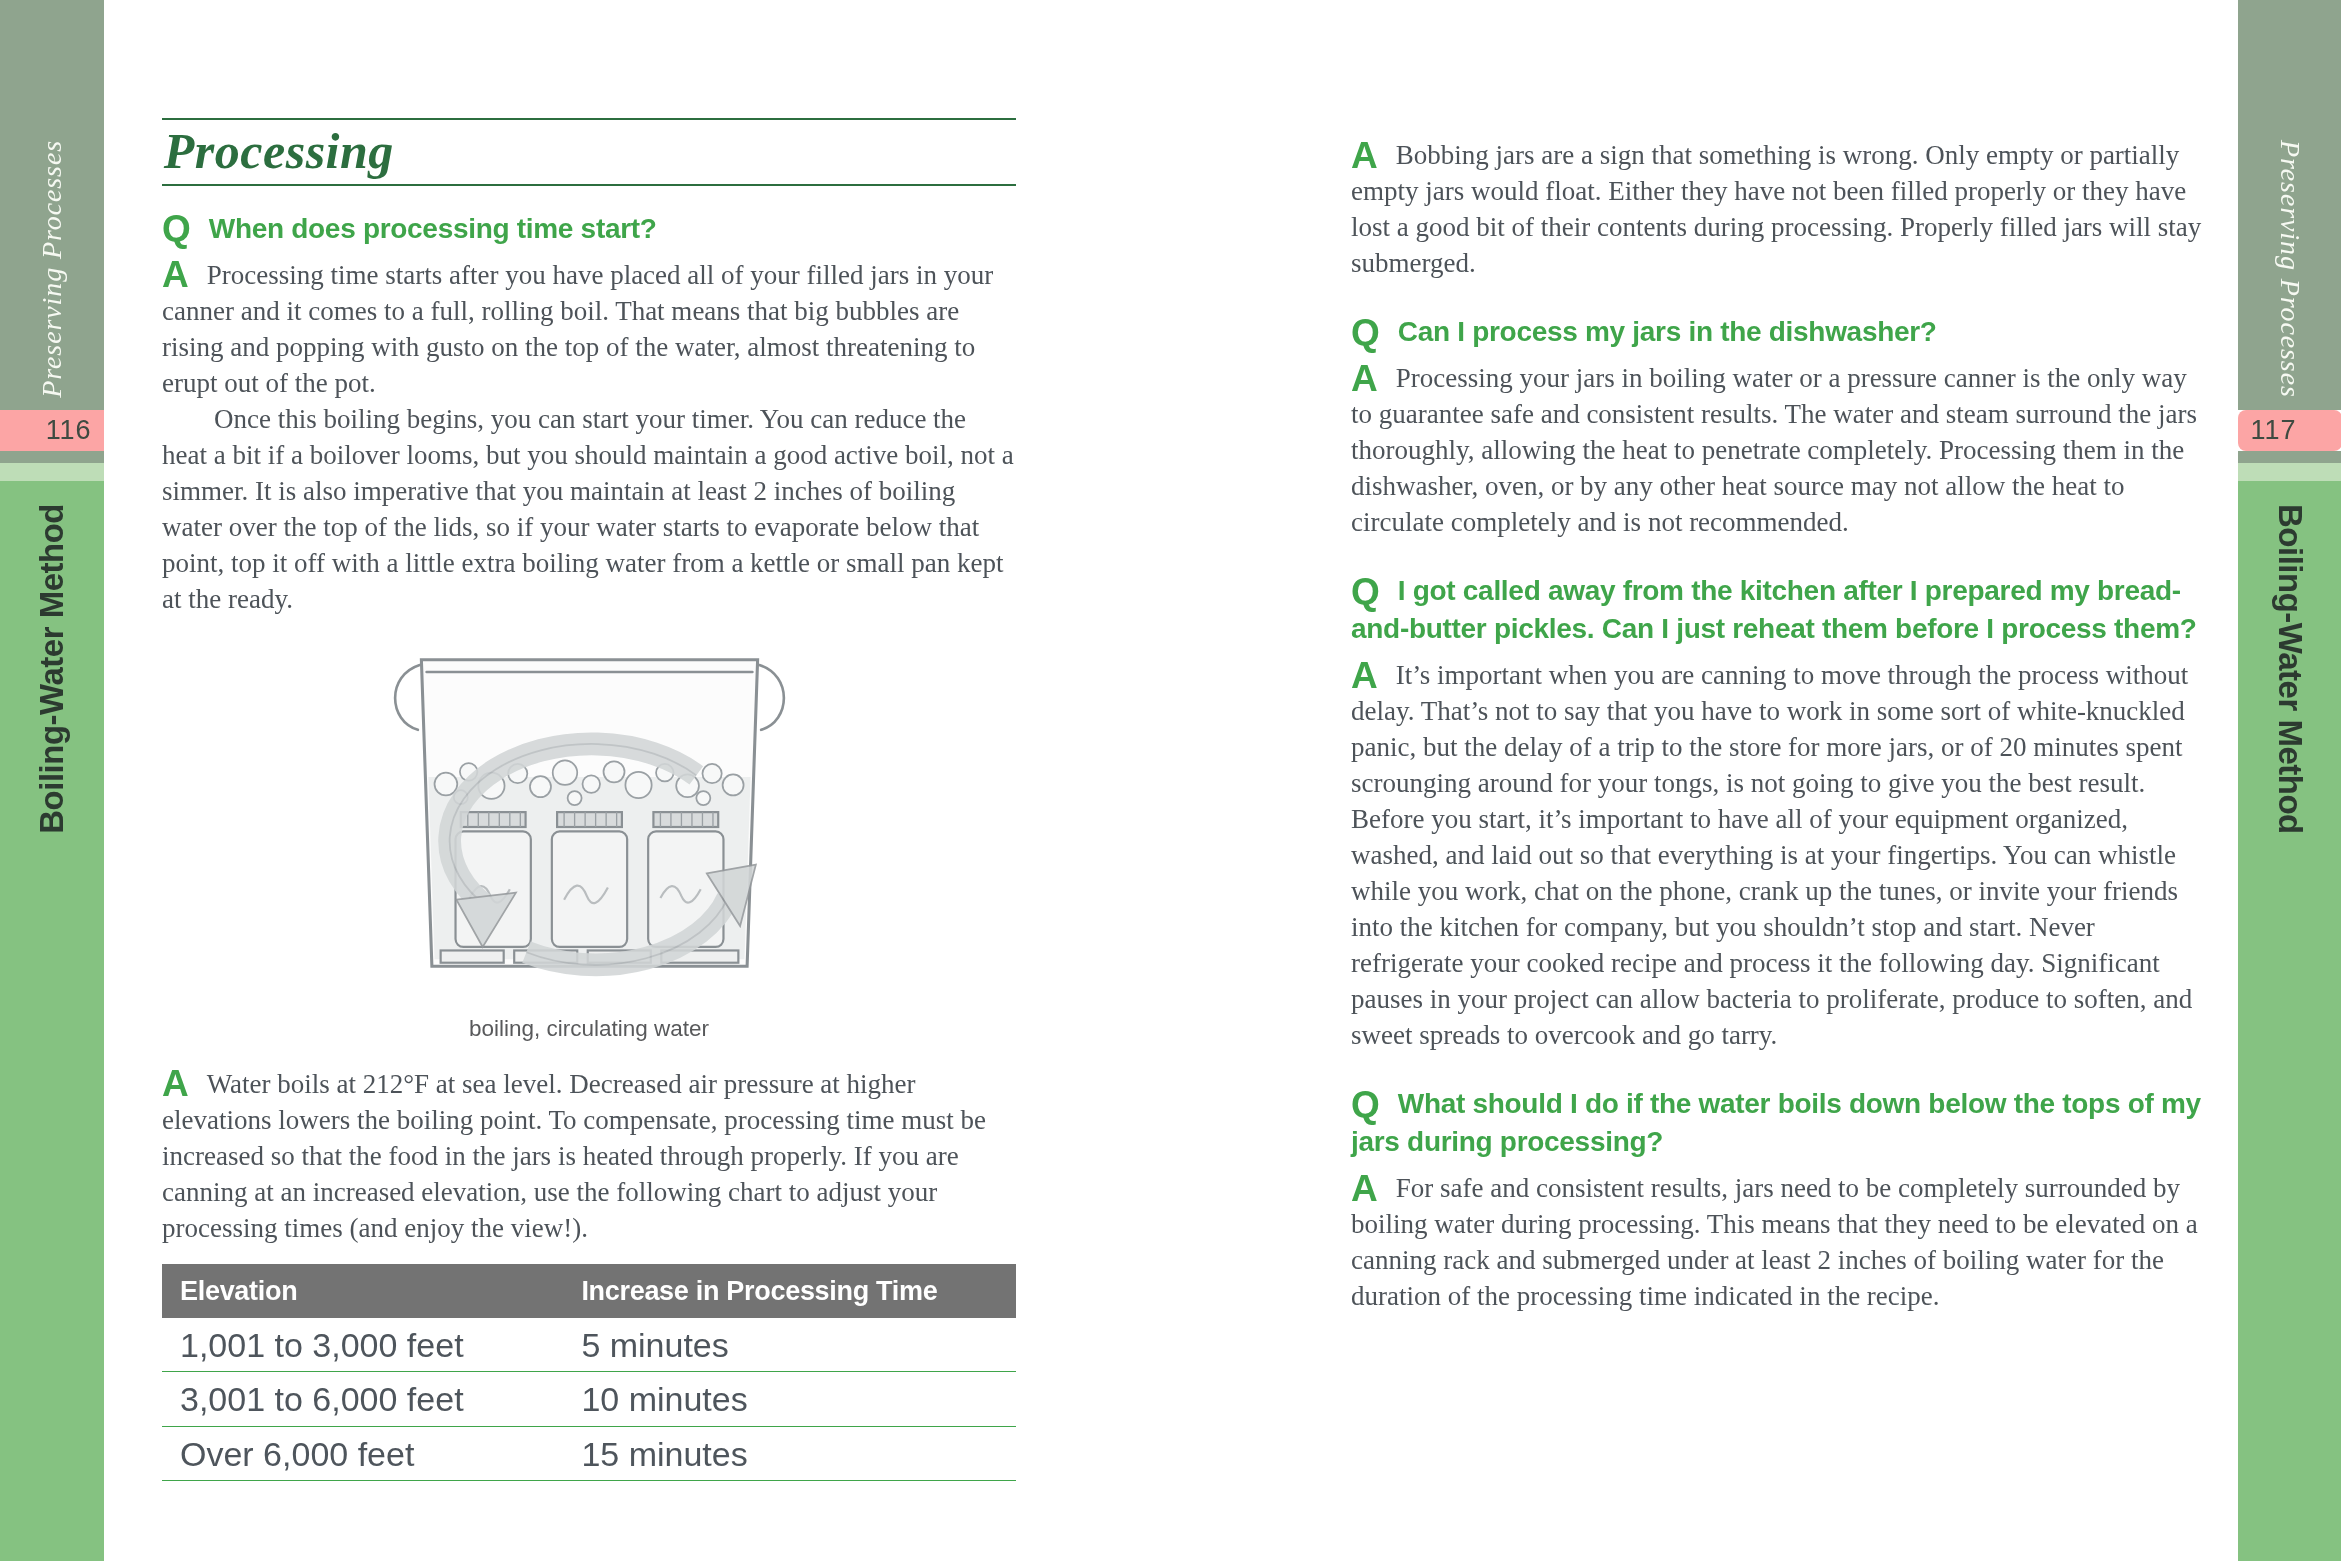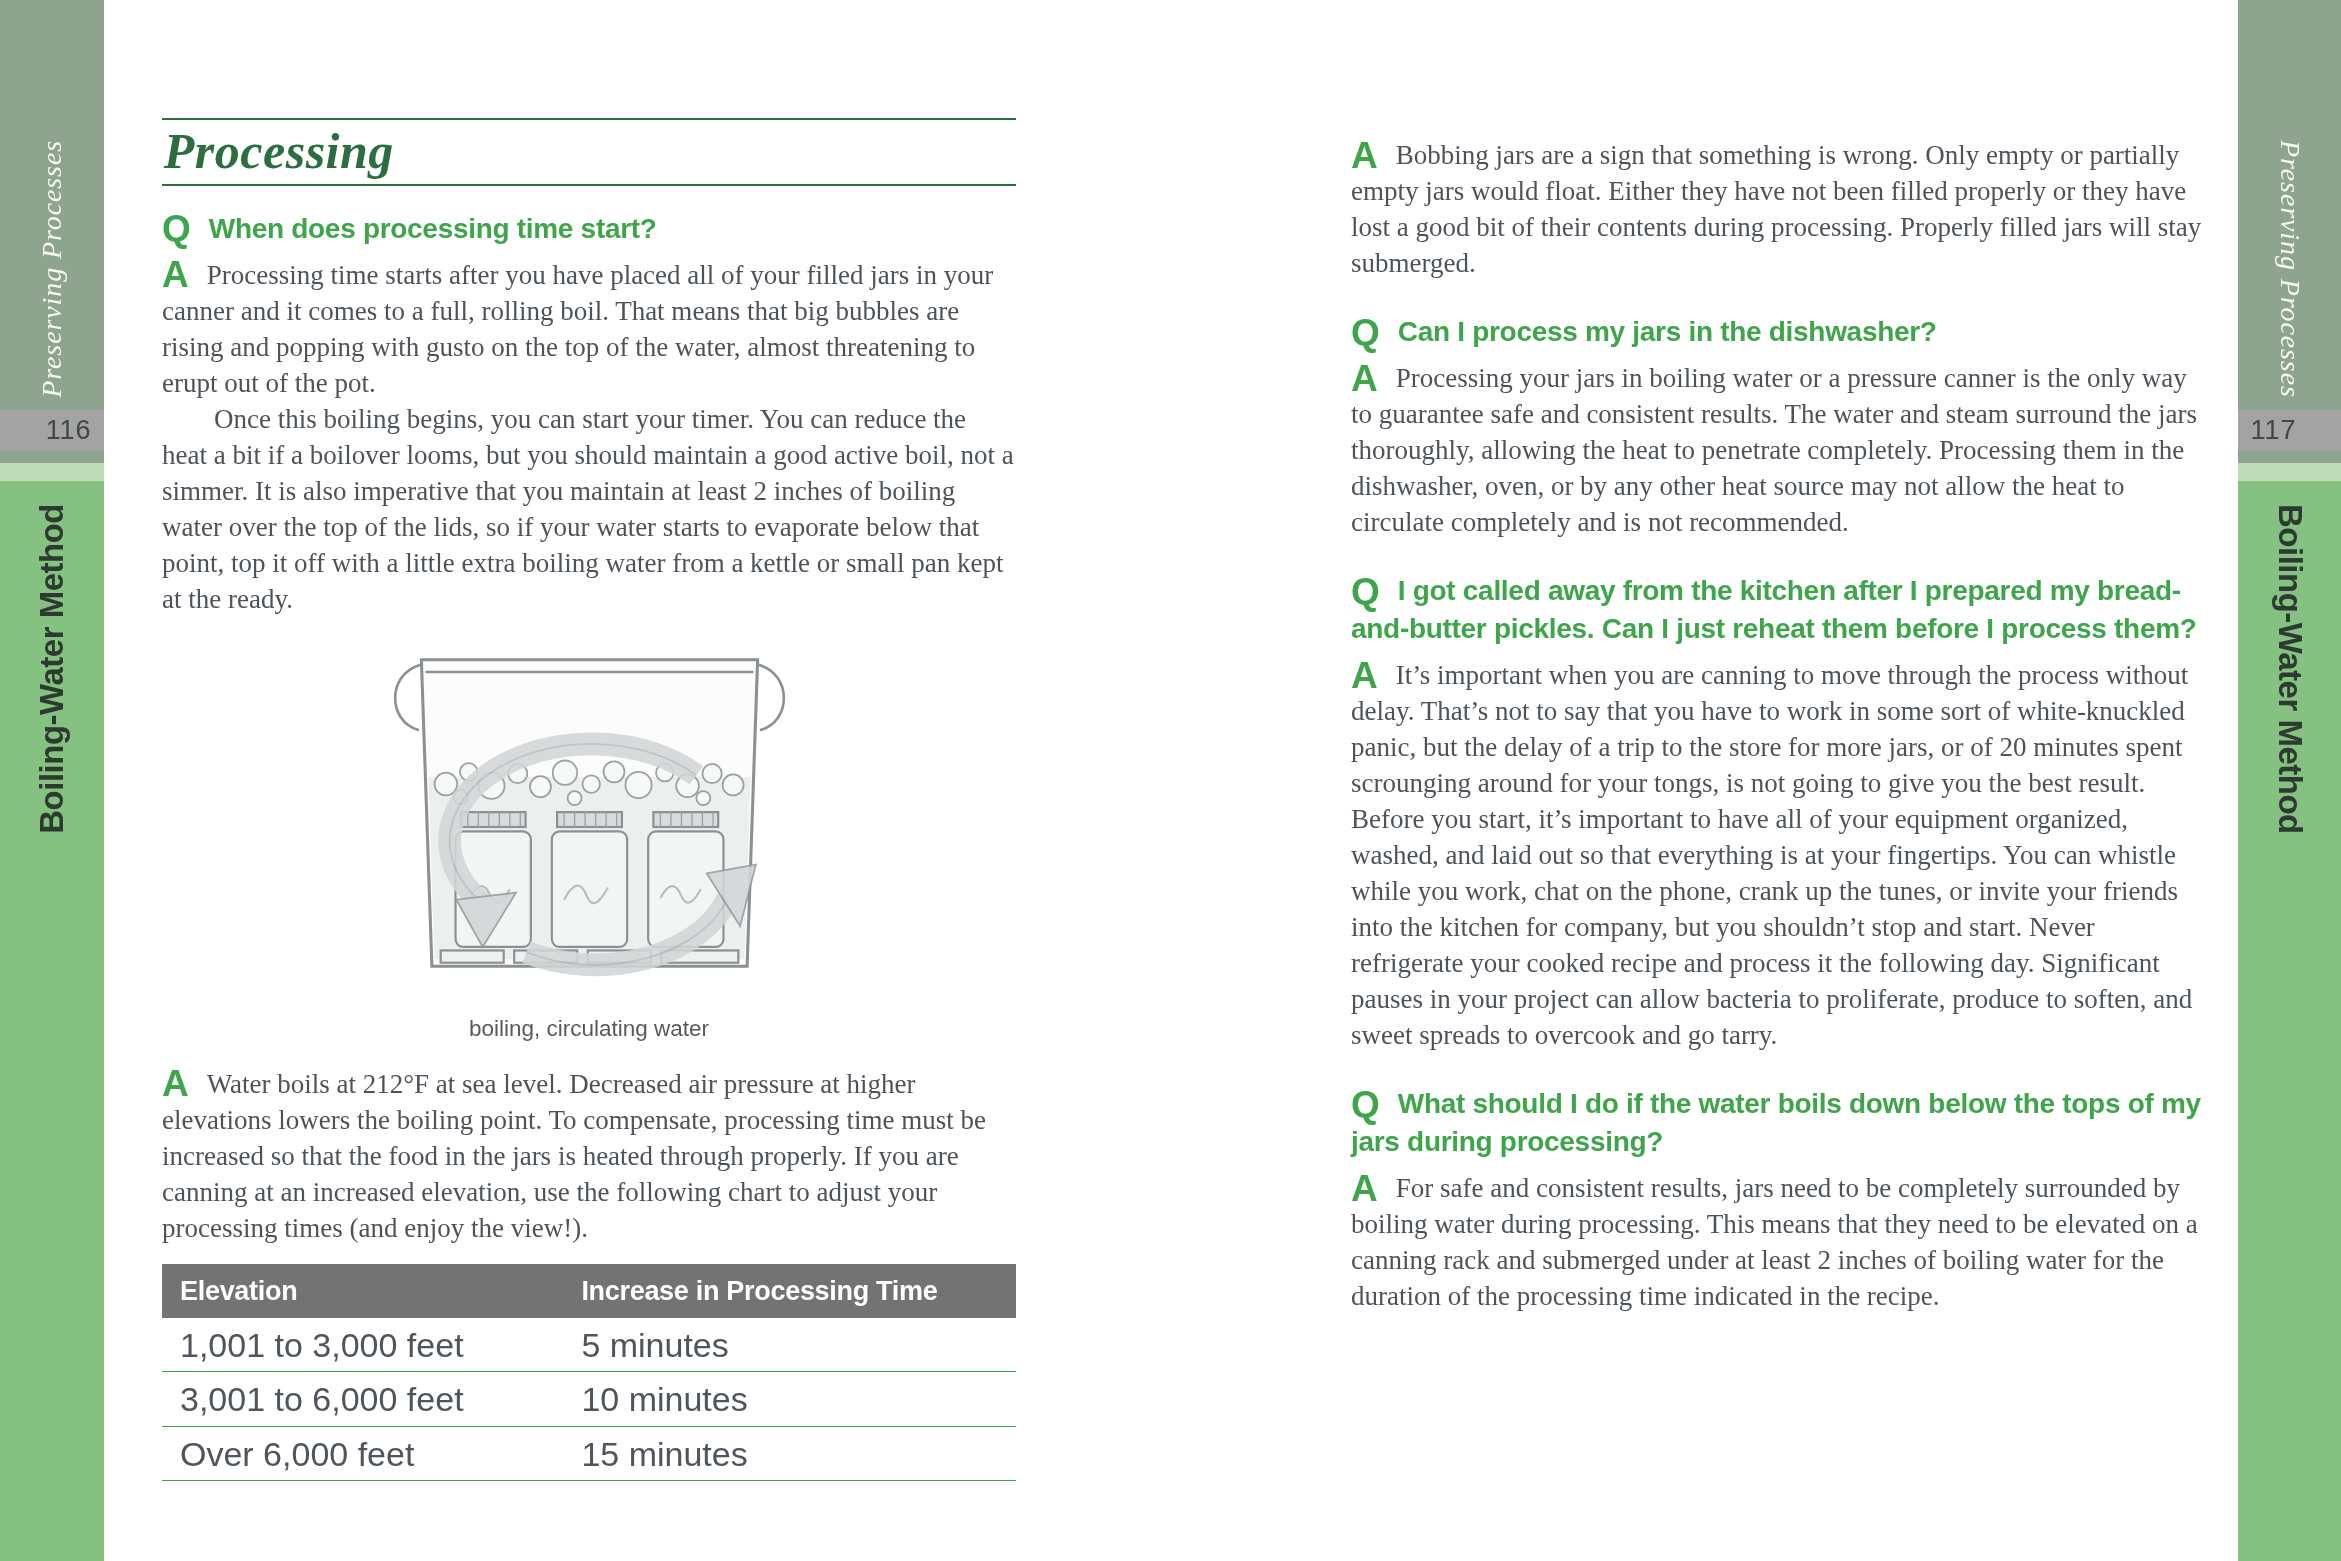"116" .sb-page { background: #a3a3a3 -> #fca5a5 }
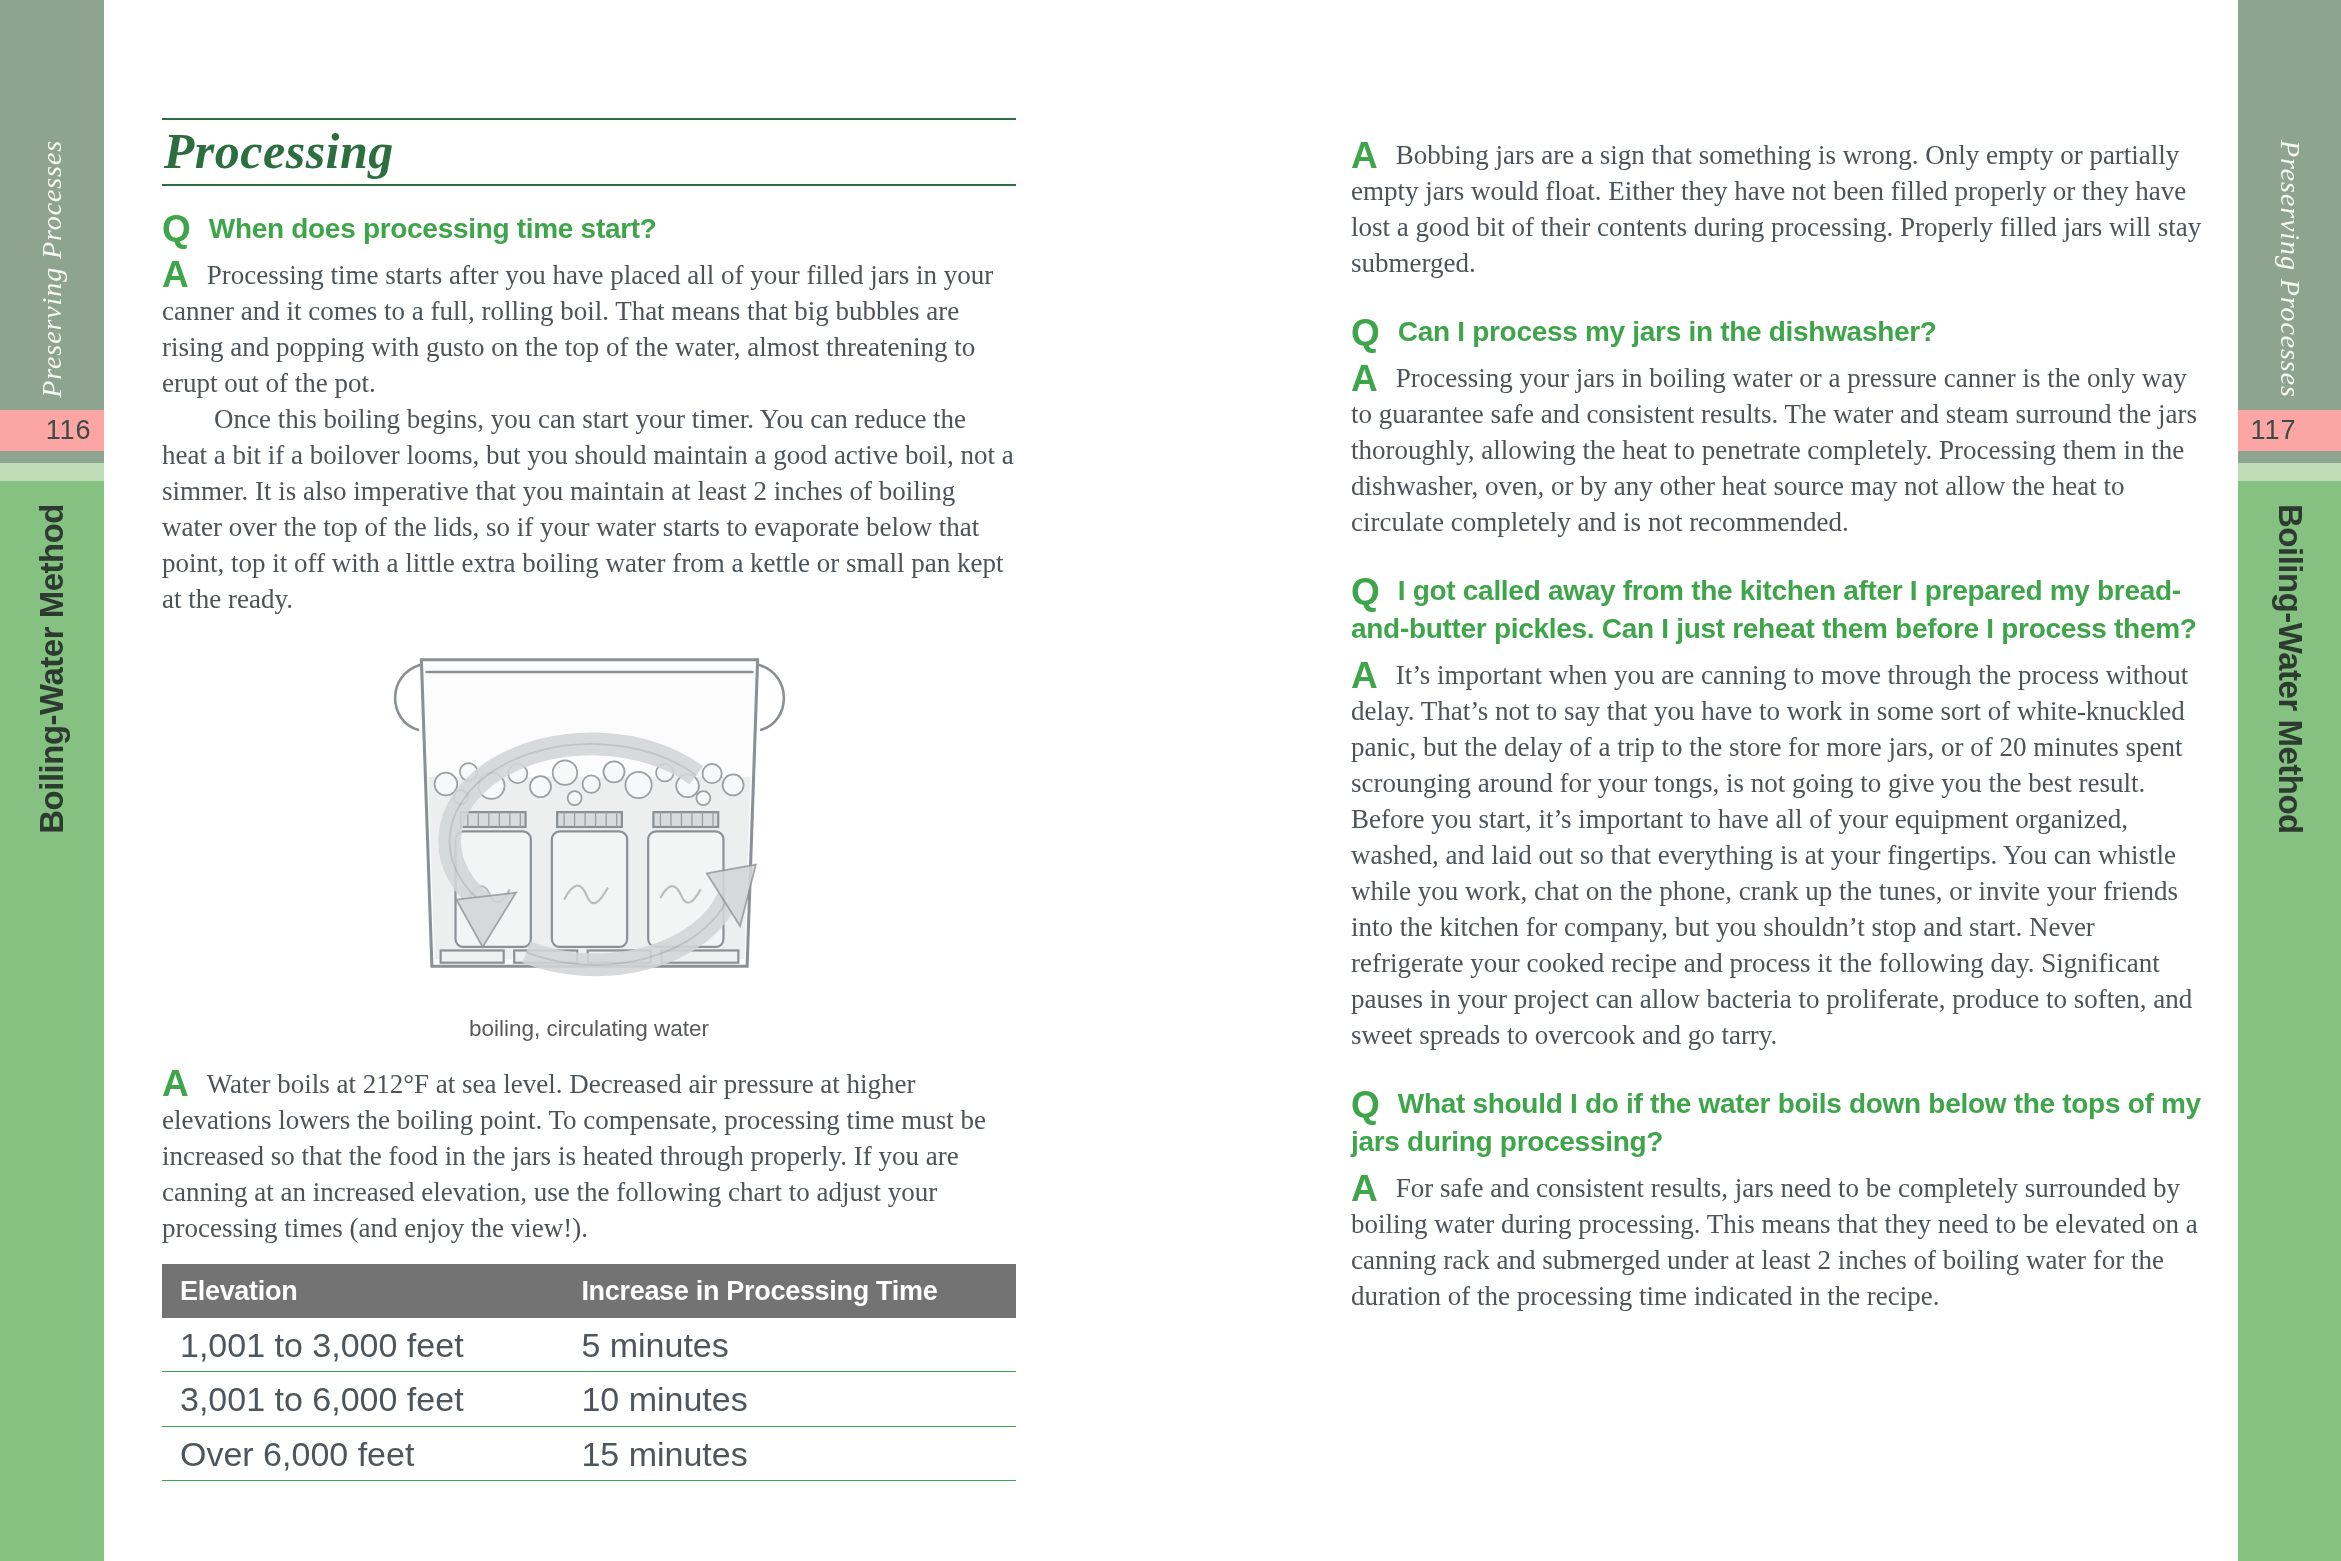"117" .sidebar.right .sb-page { border-radius: none -> 8px }
